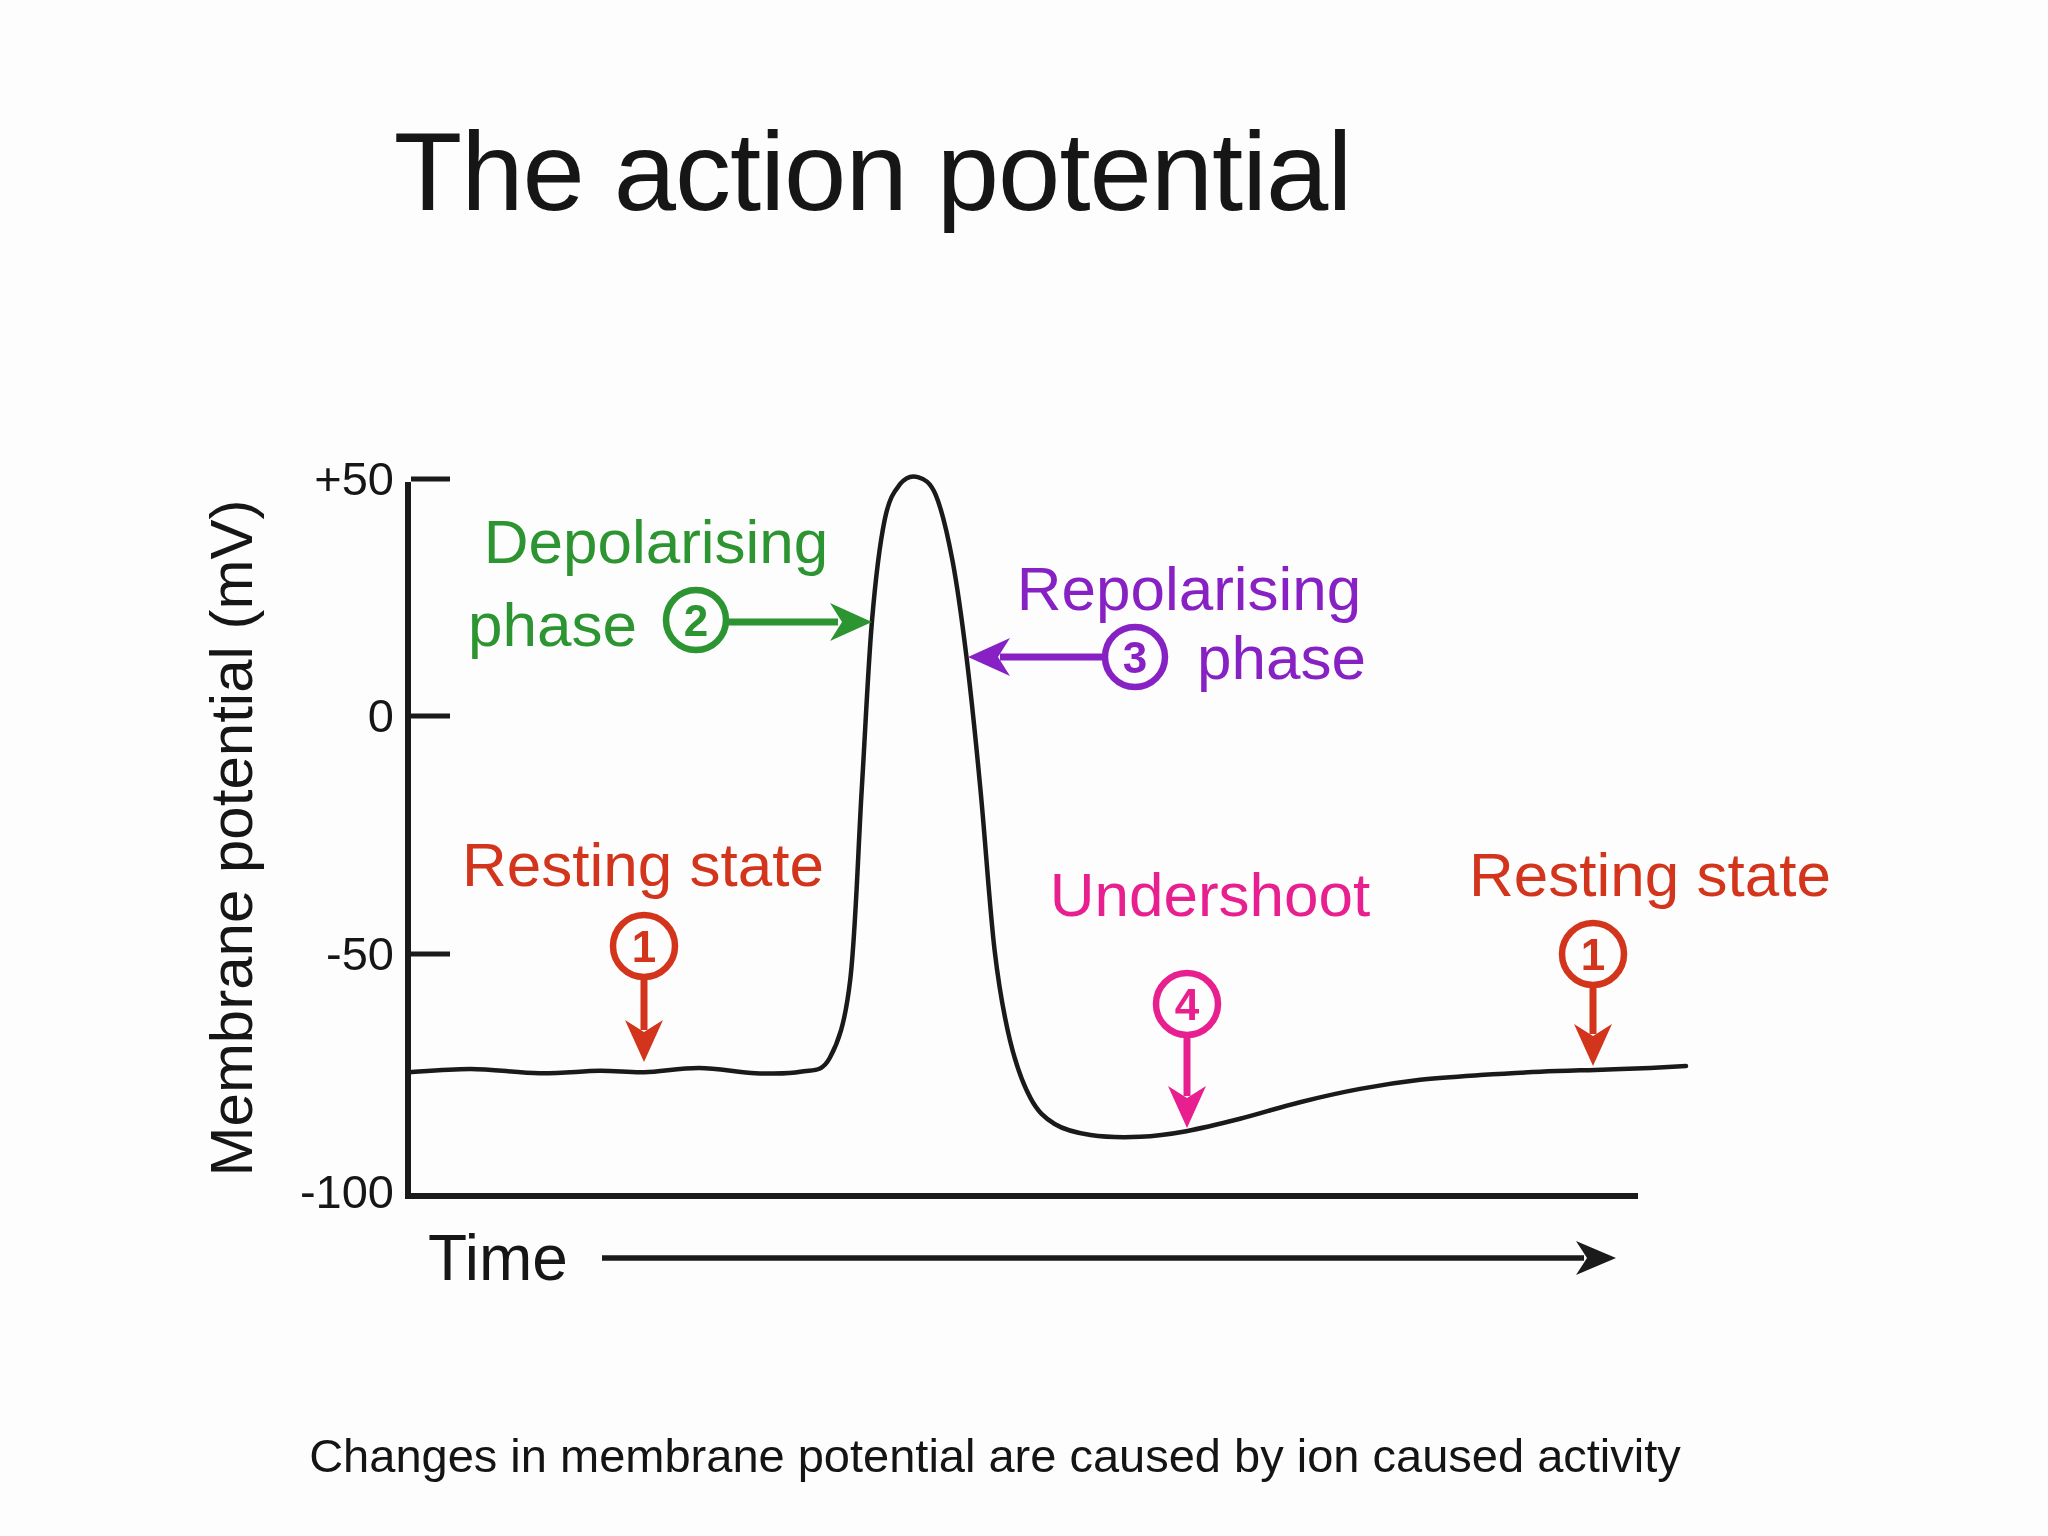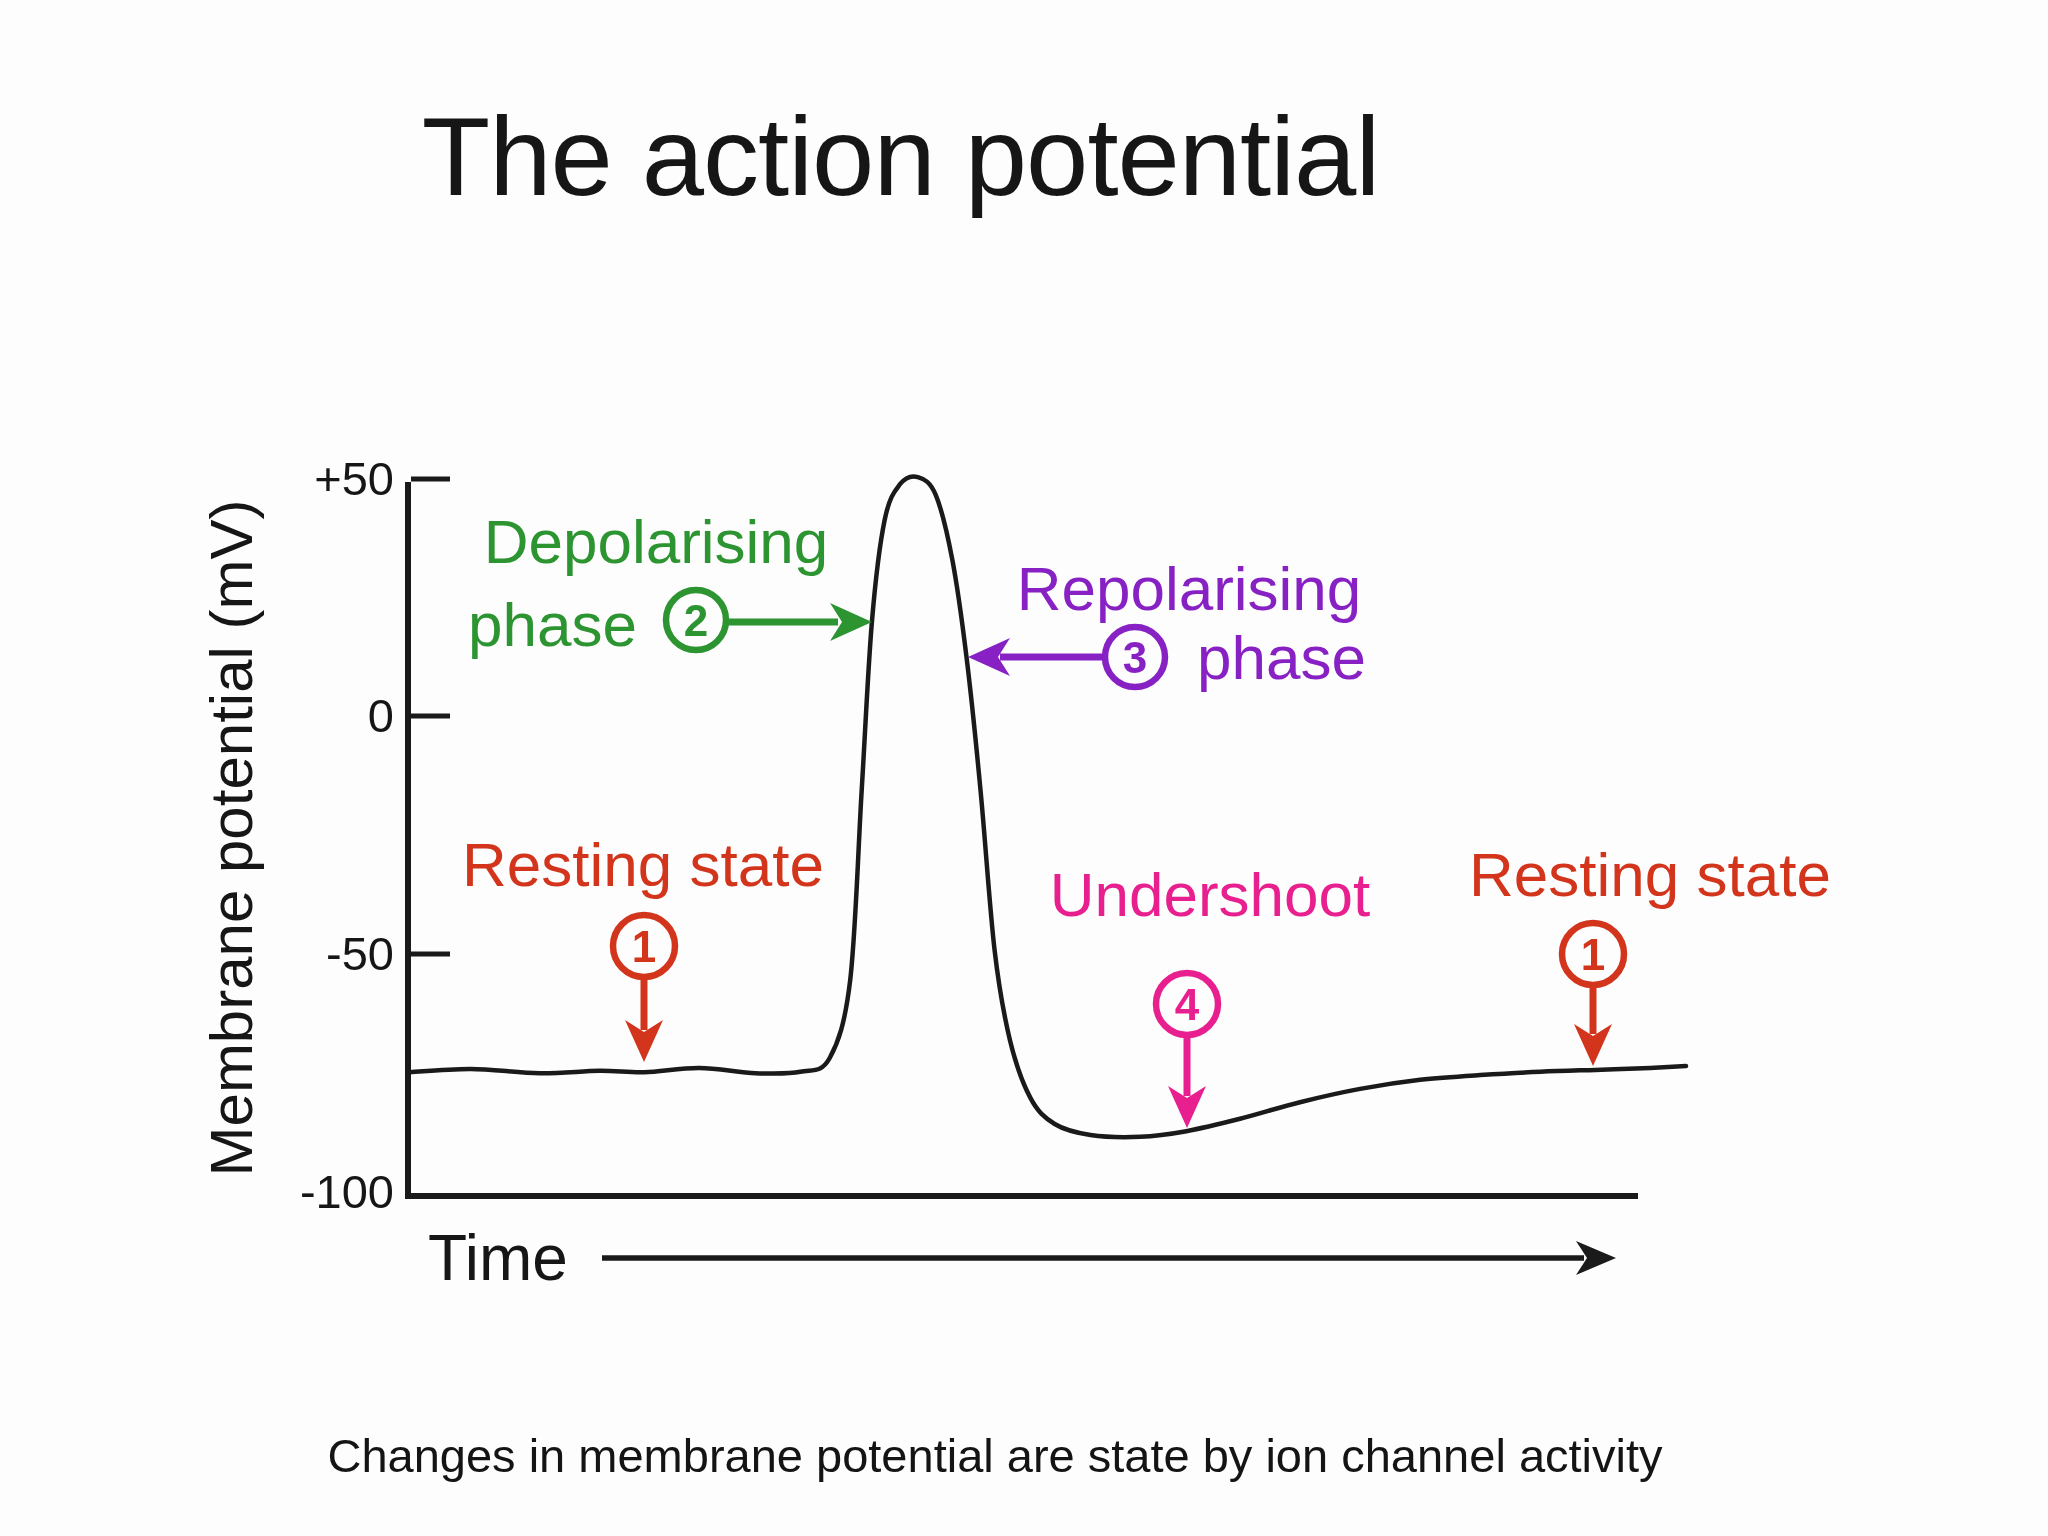"The action potential" .page-title { padding-left: 28px -> none; top: 92px -> 107px }
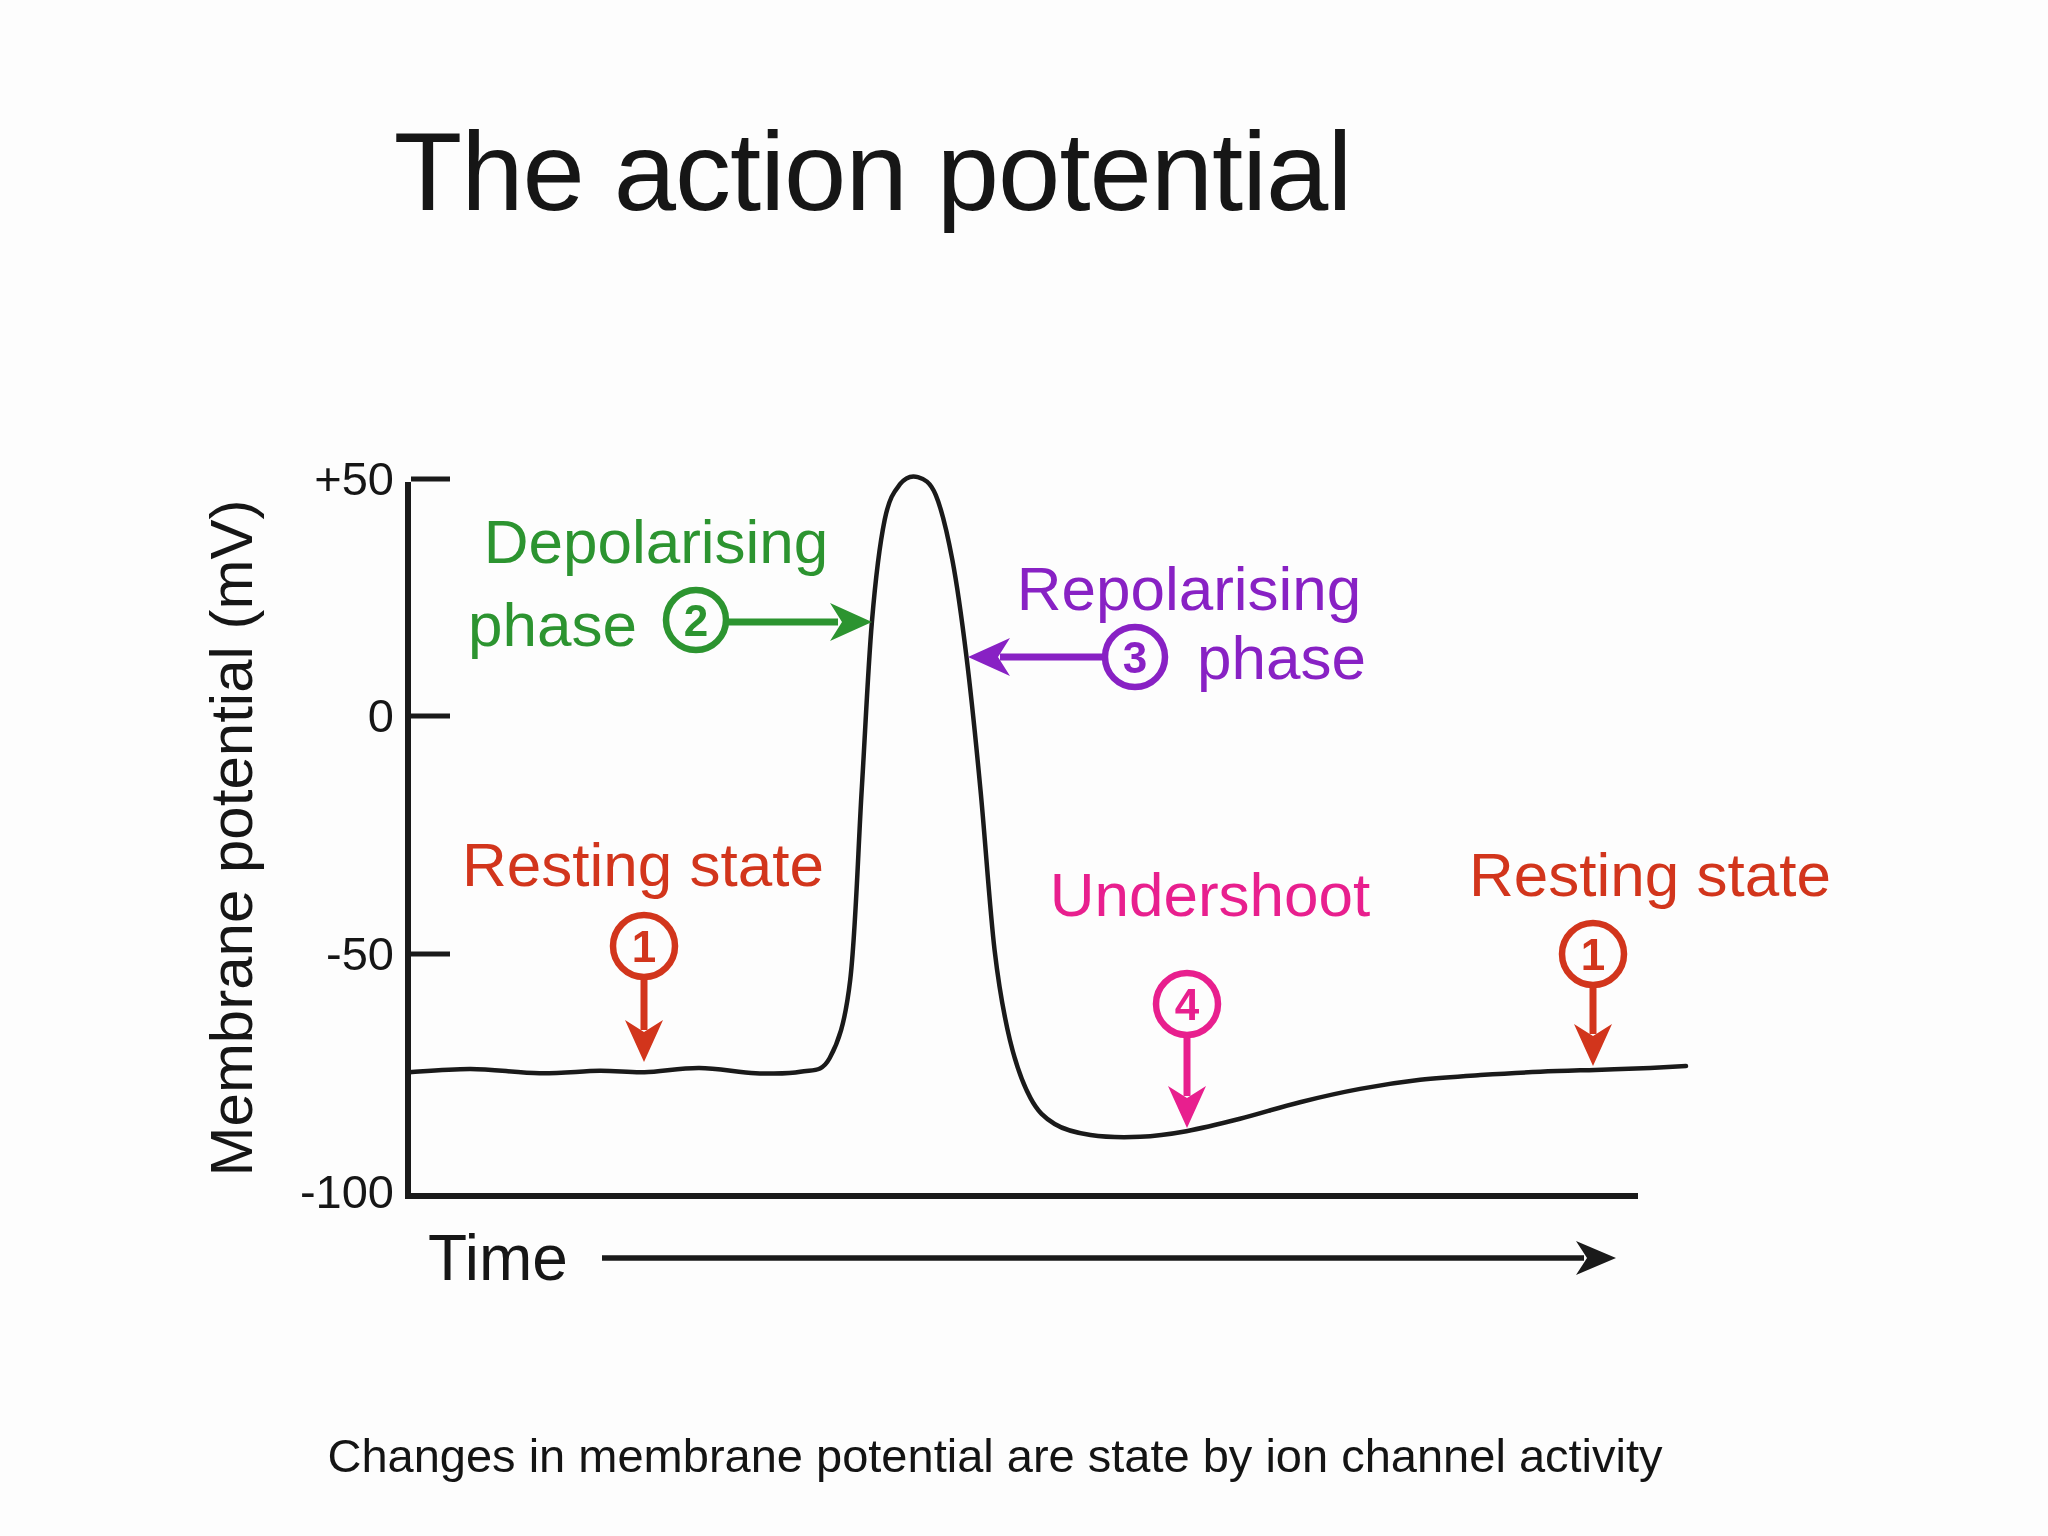"Changes in membrane potential are" div.caption { text: state by ion channel -> caused by ion caused }
